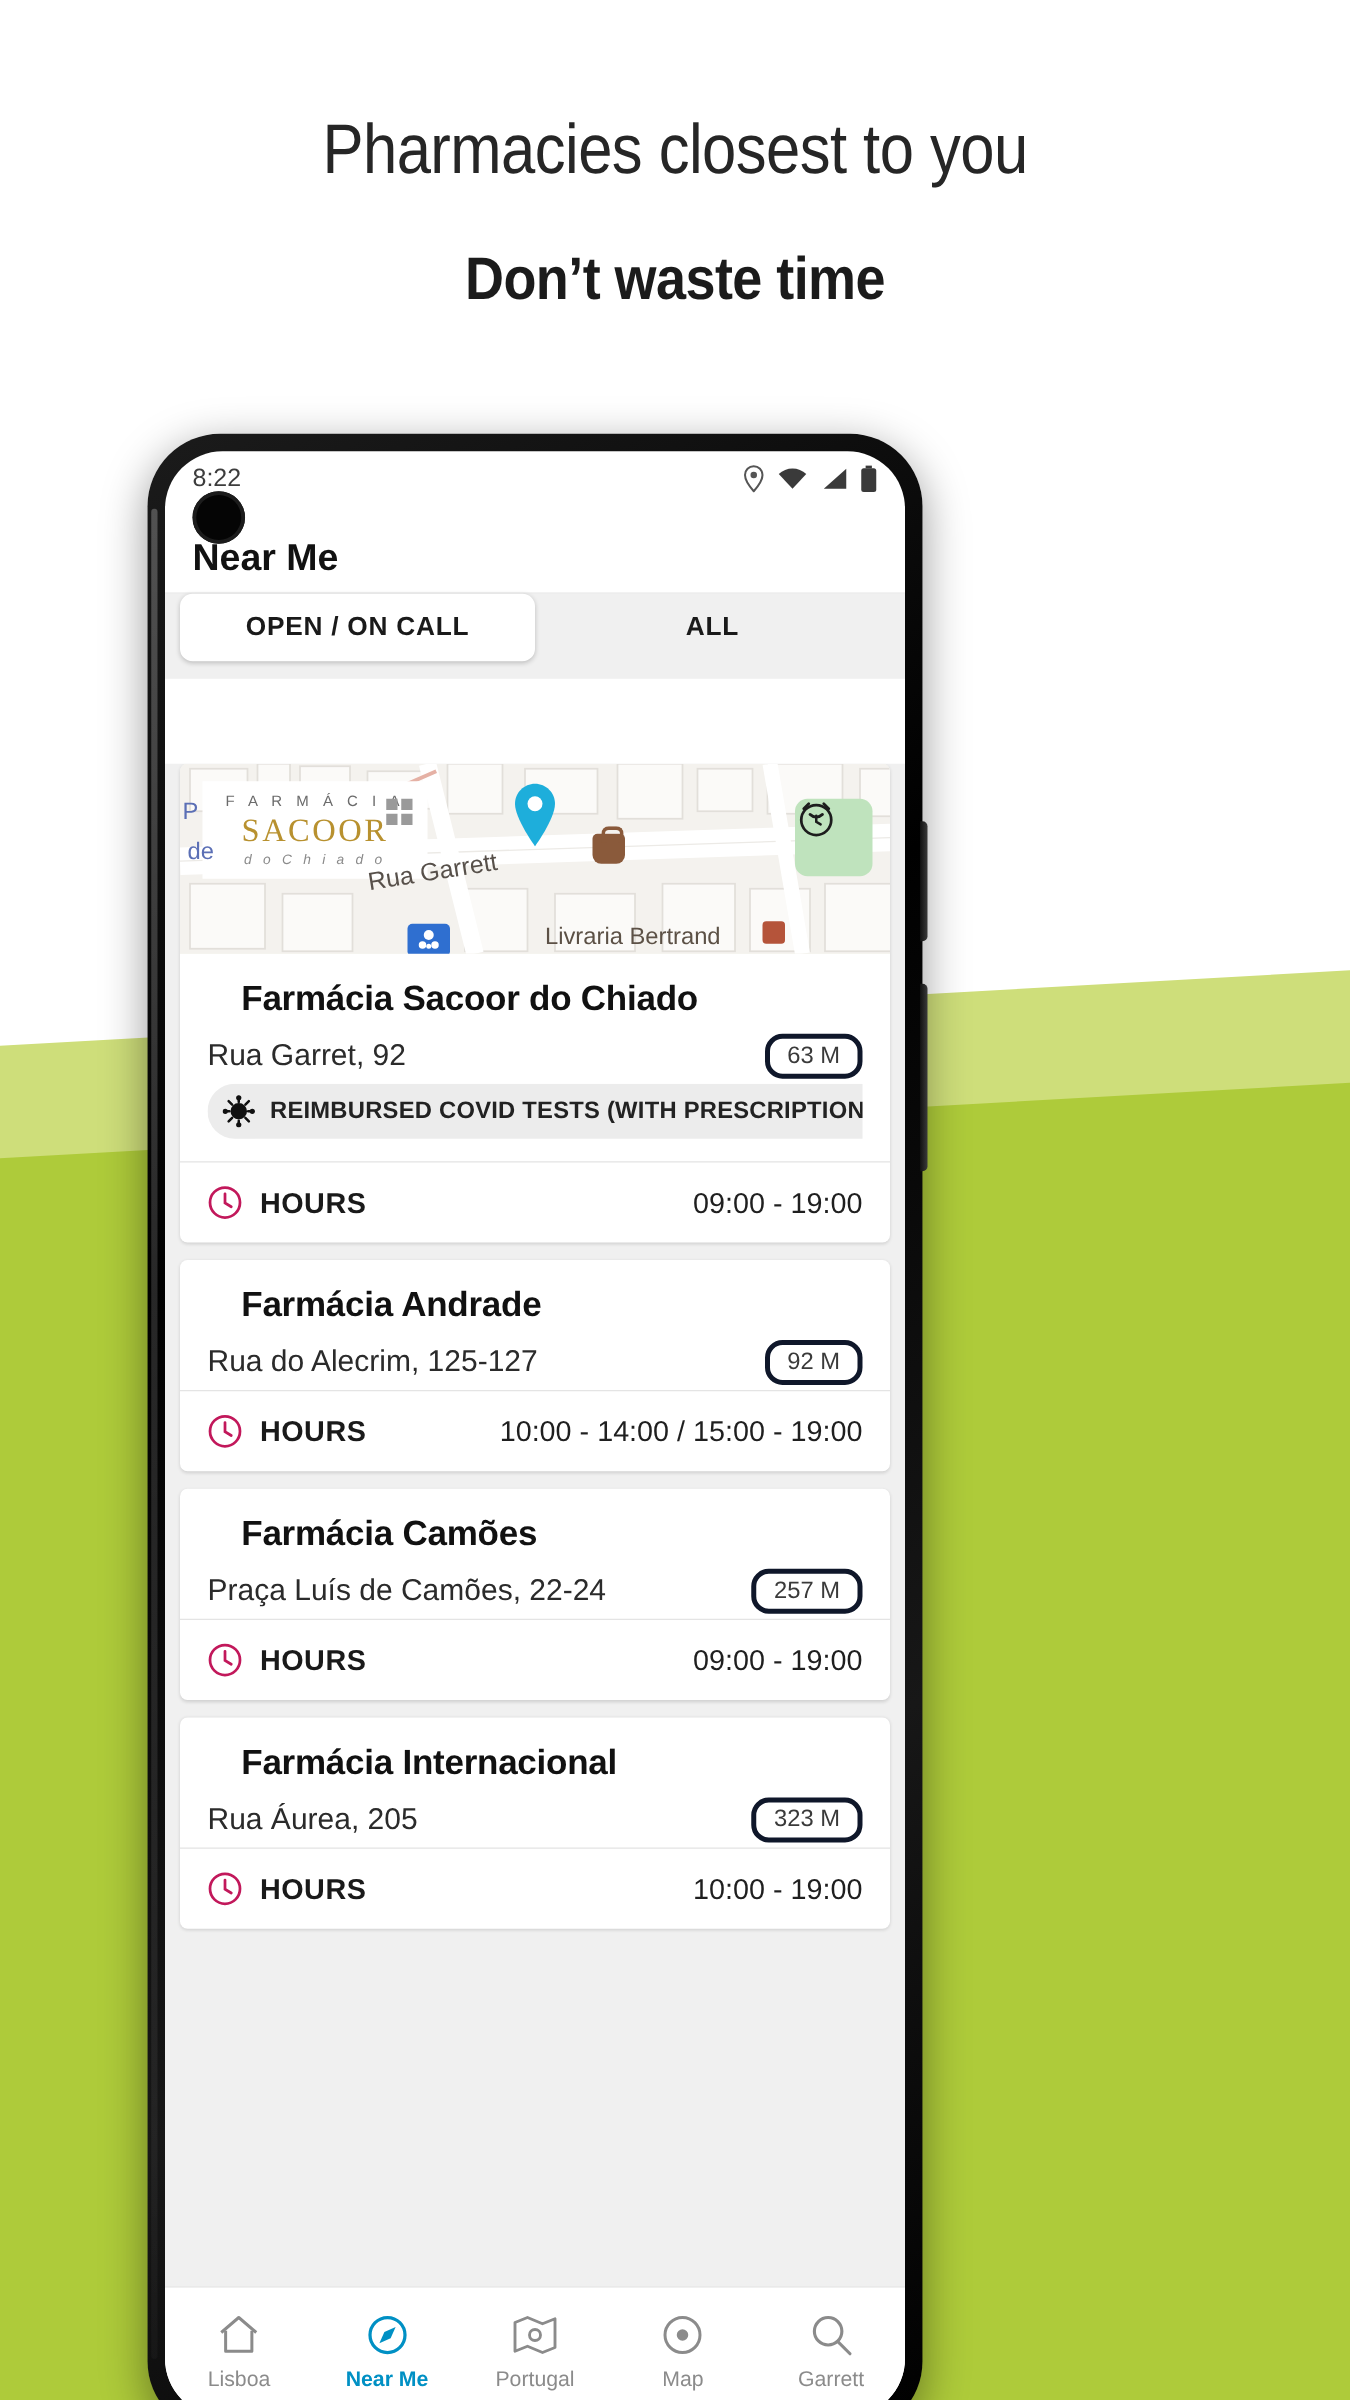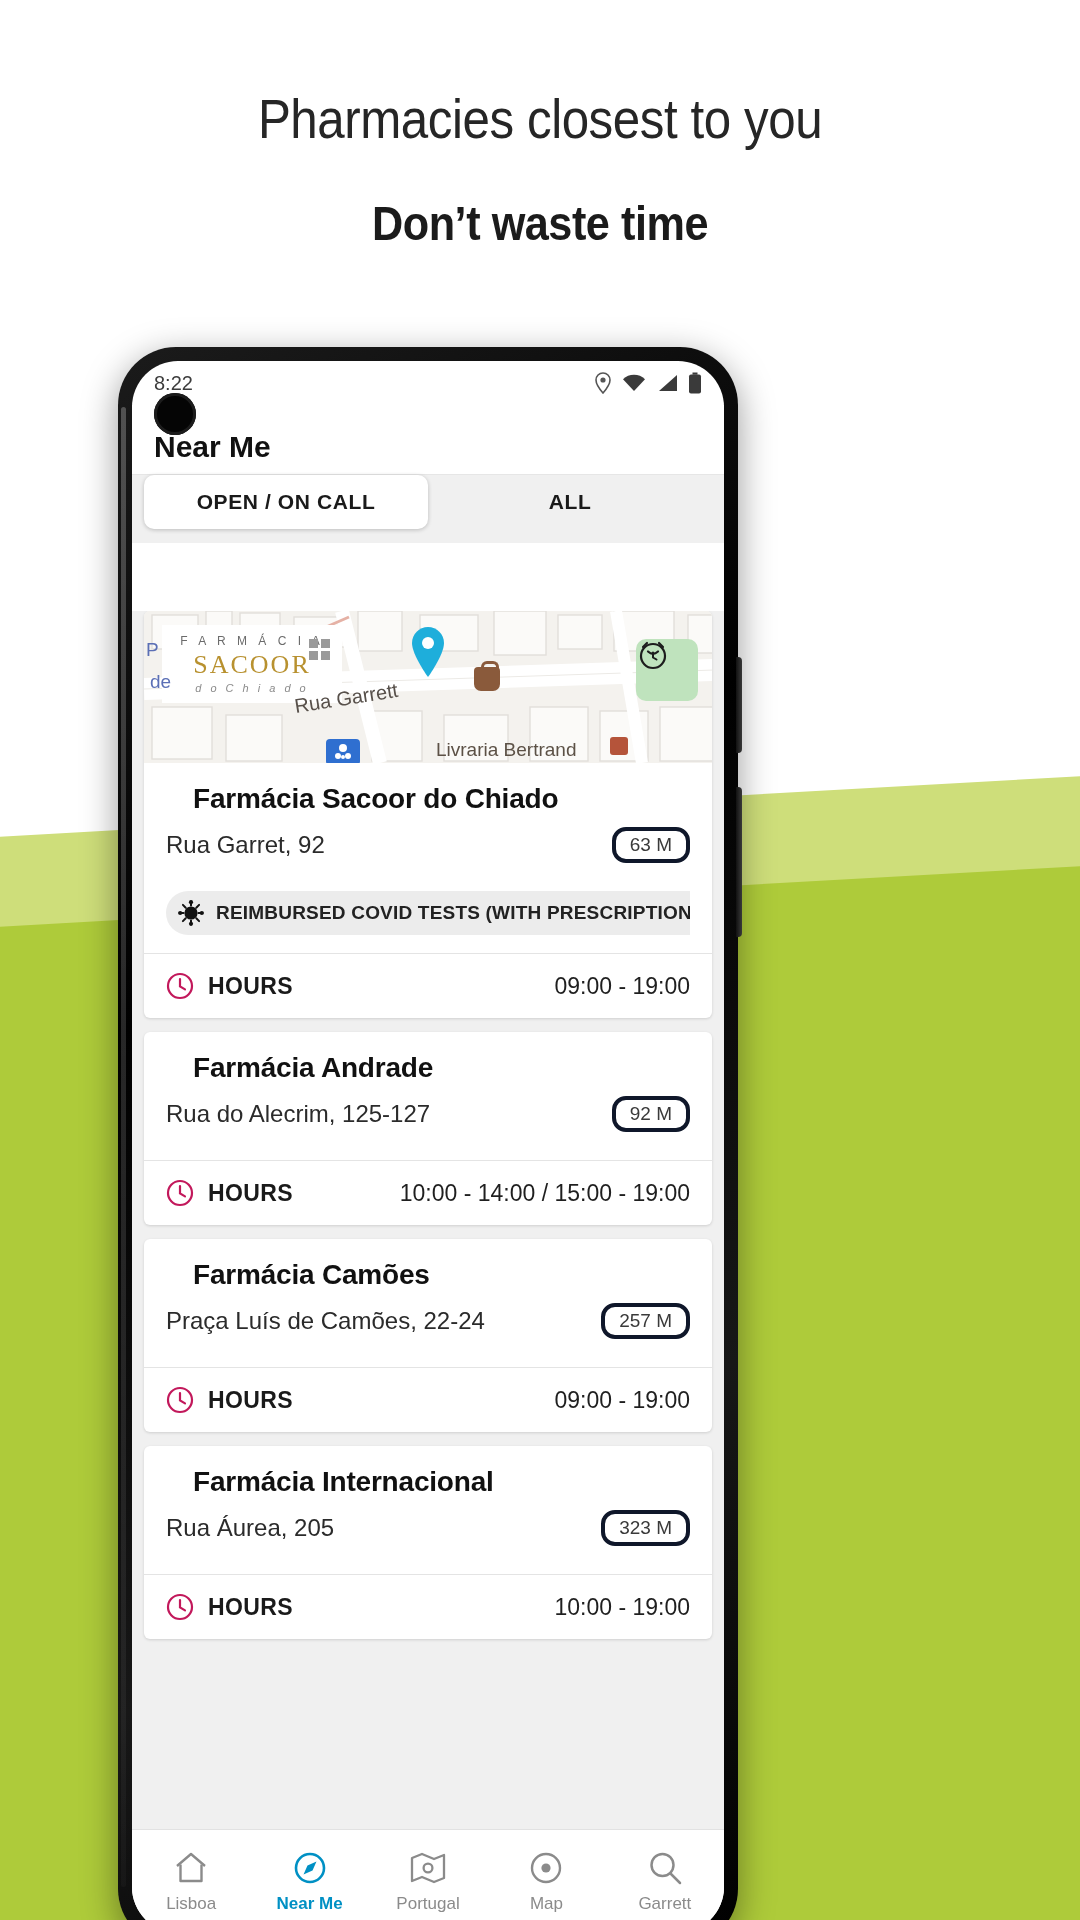"Rua Garret, 92" .ph-addr-row { padding-bottom: 28px -> 4px }
